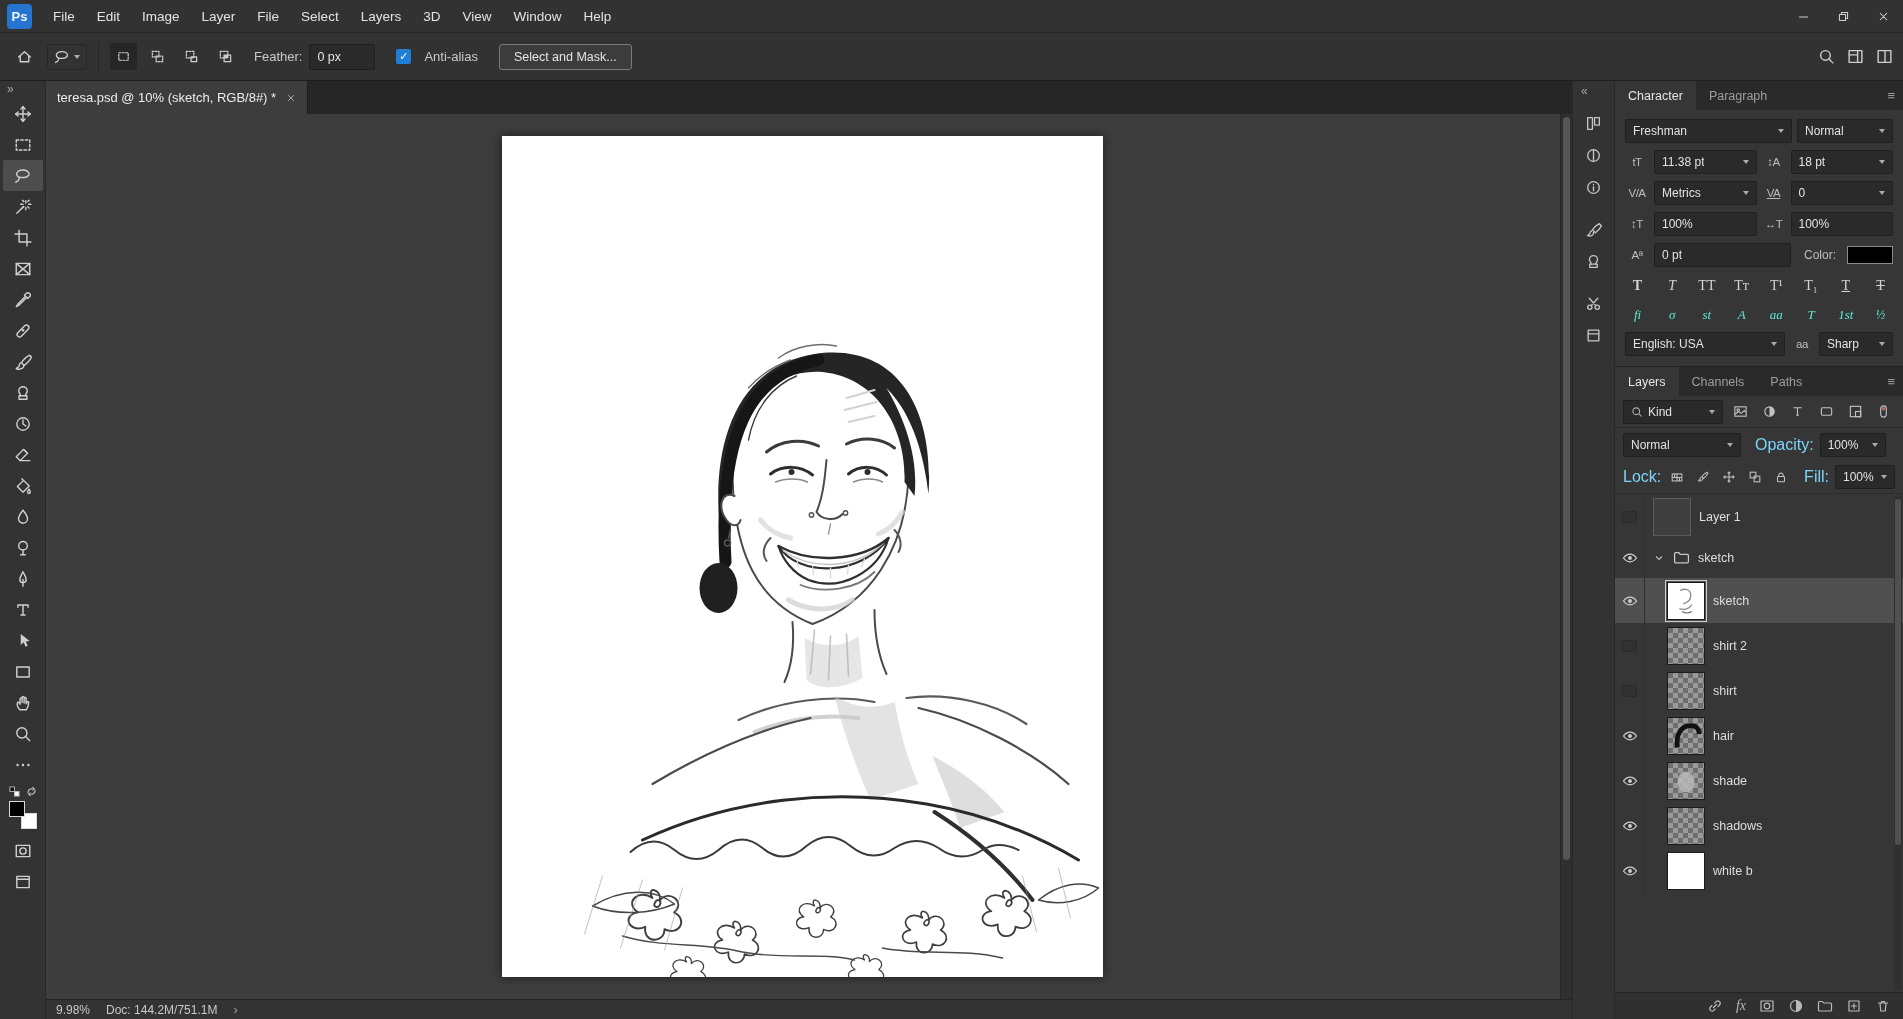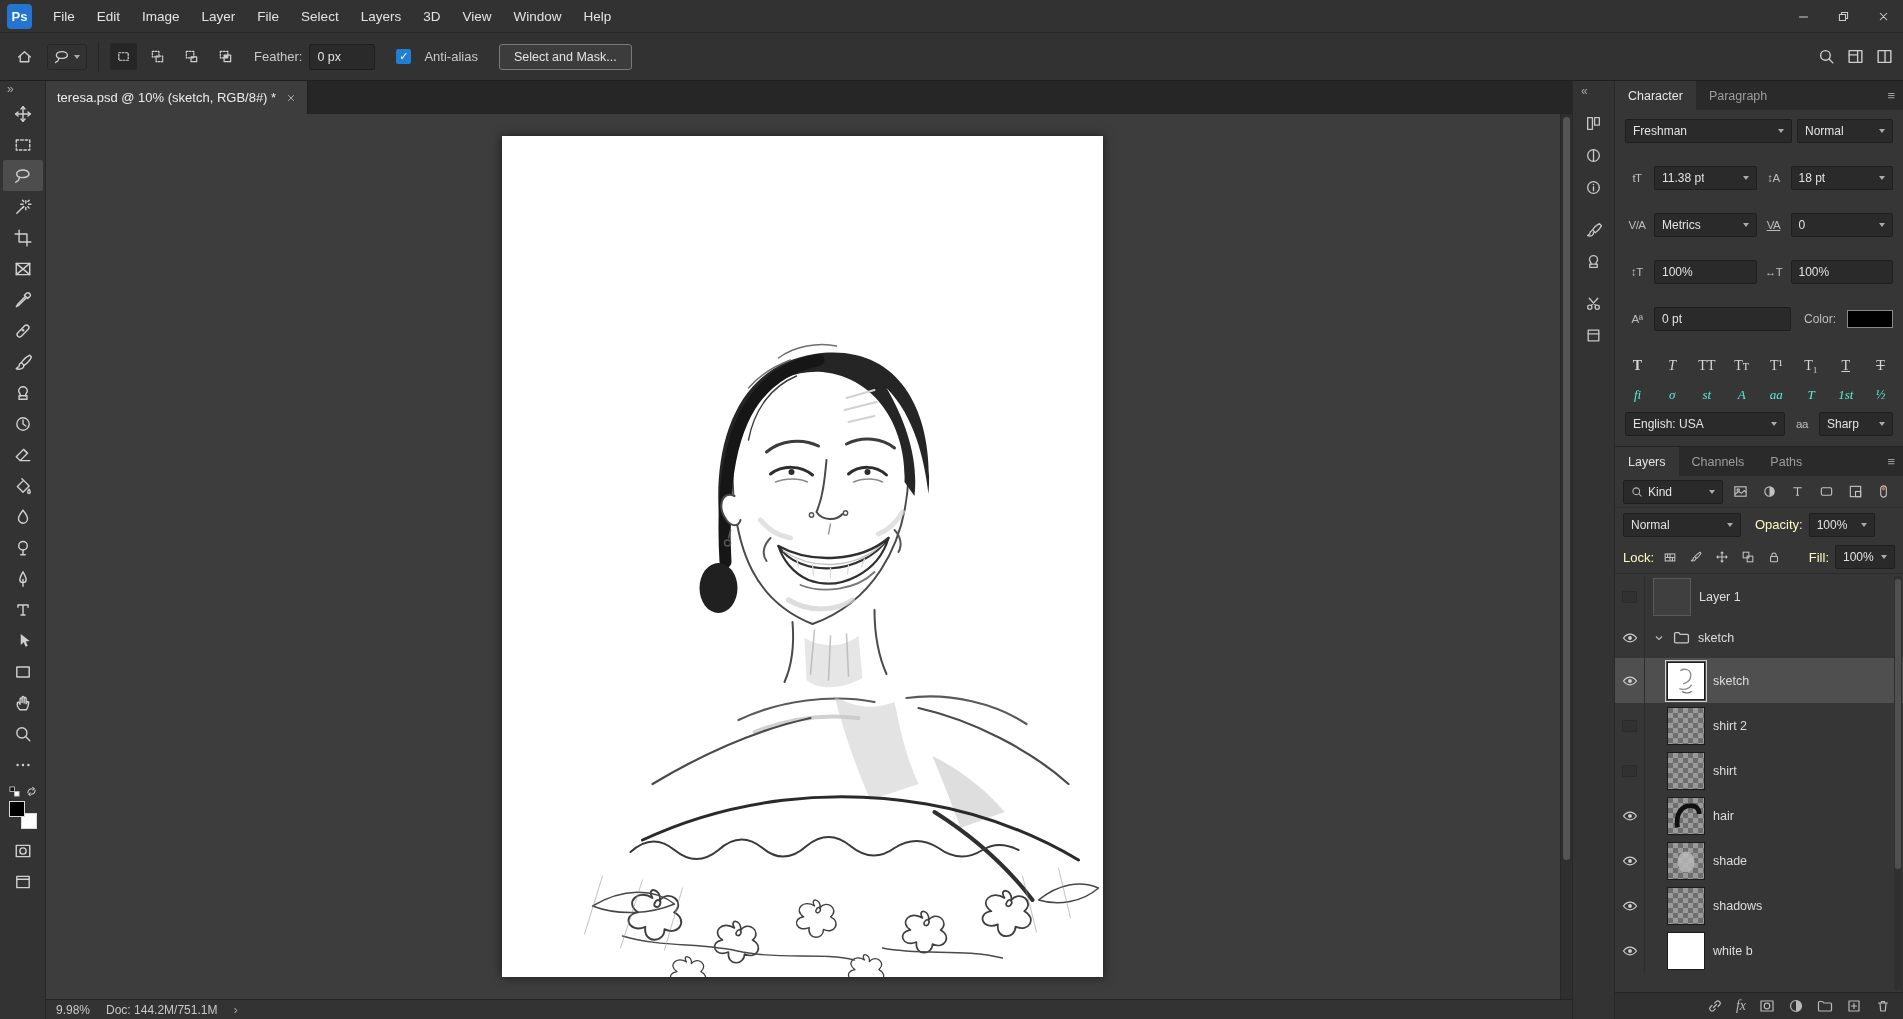"Freshman" .char-row { margin-bottom: 23px -> 7px }
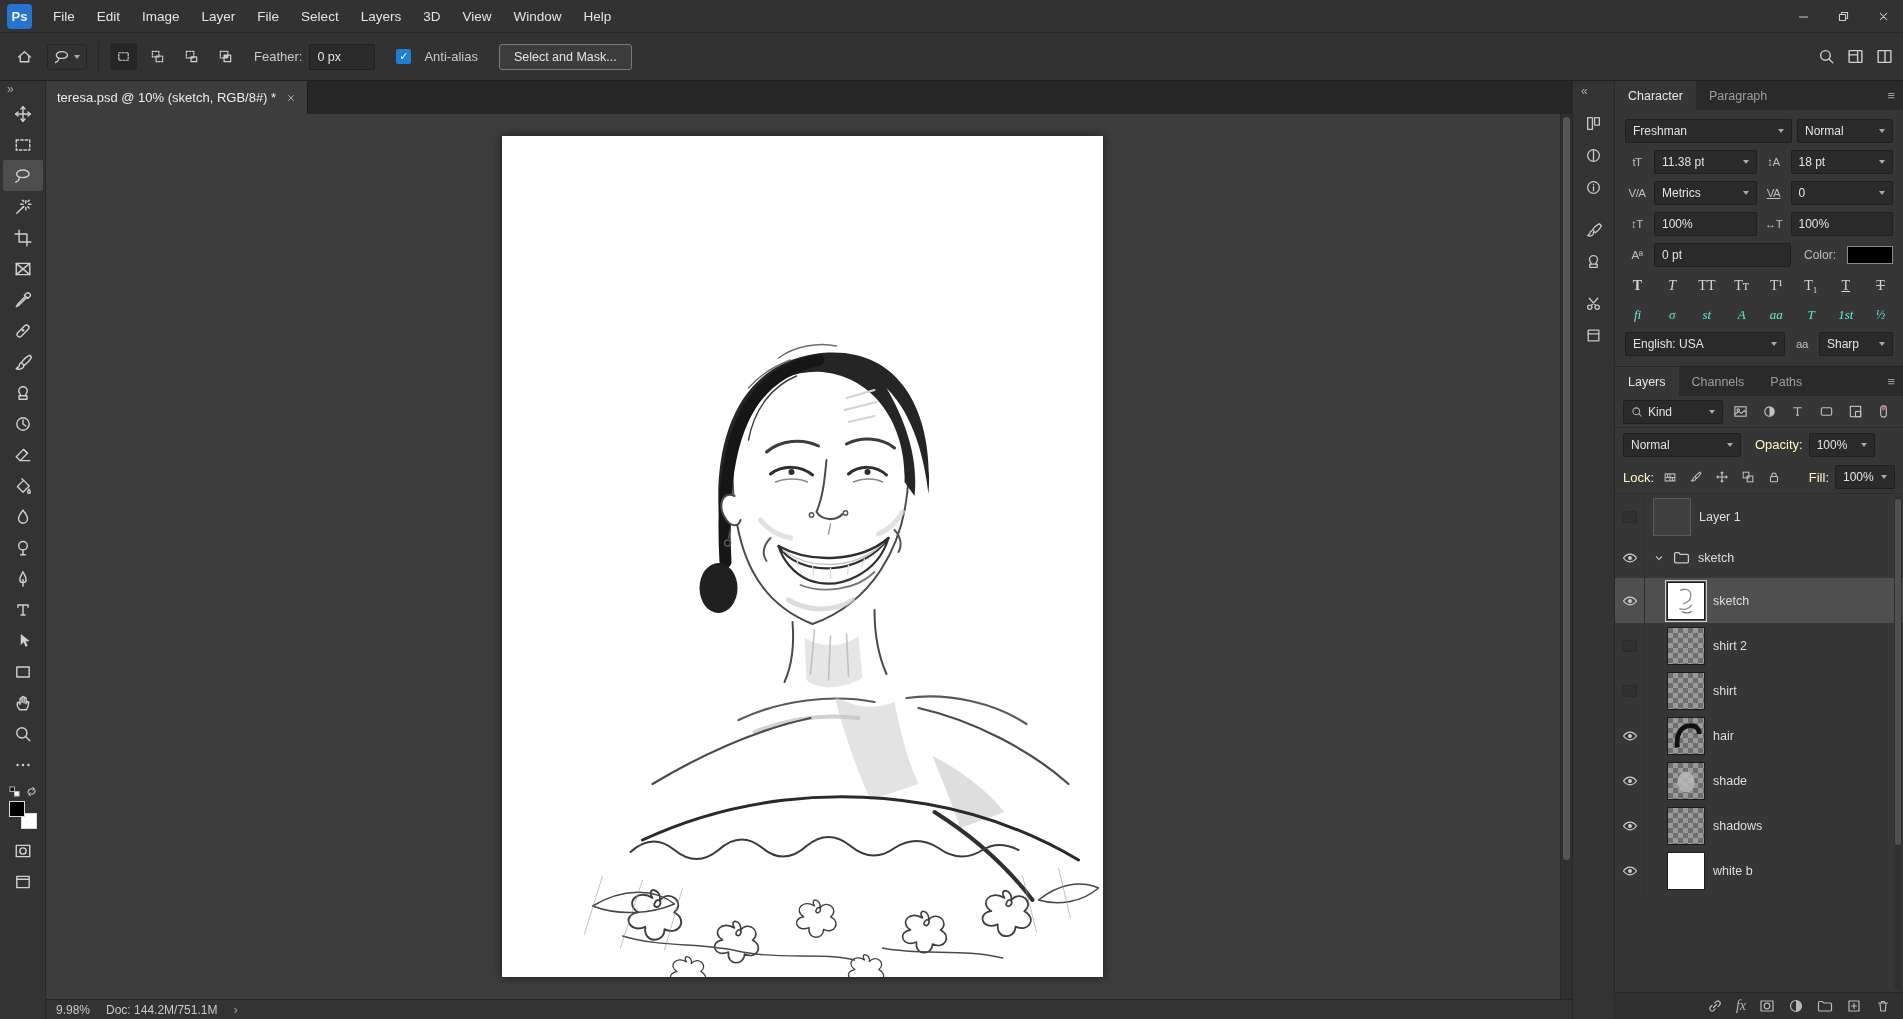"Opacity:" .plabel { color: #fef9c3 -> #7dd3fc; font-size: 13px -> 16px }
